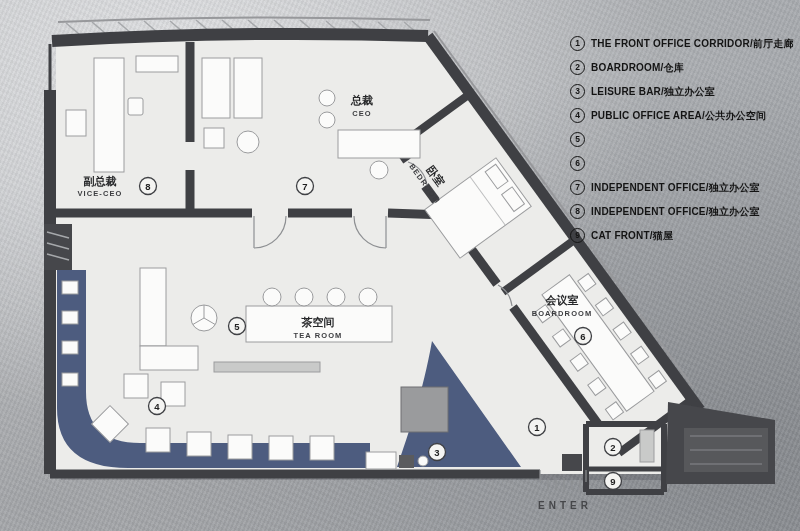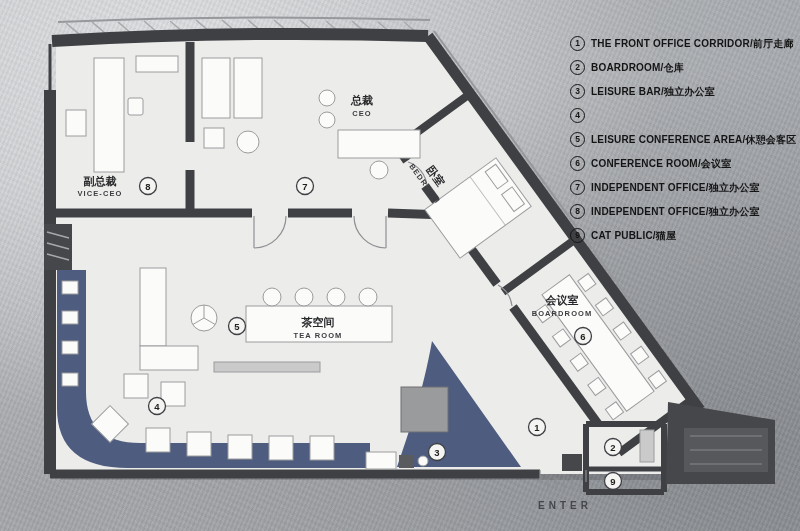"PUBLIC OFFICE AREA/公共办公空间" span.ltext { html: none -> <span>PUBLIC OFFICE AREA/公共办公空间</span> }
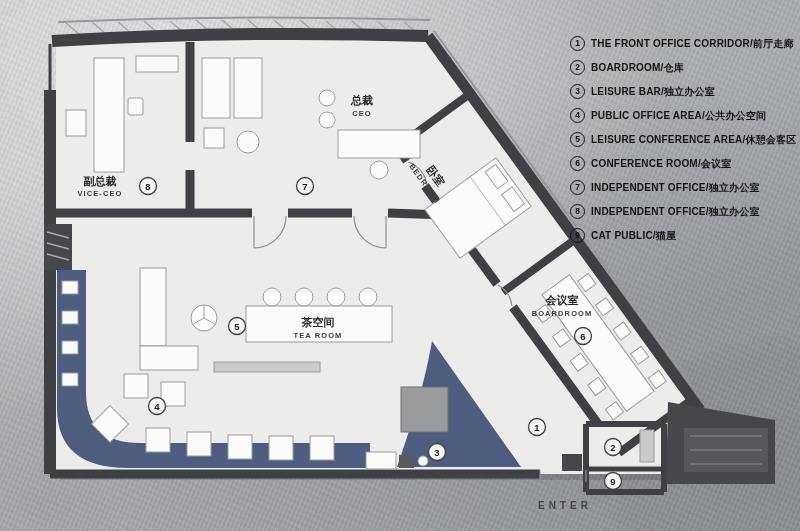"LEISURE CONFERENCE AREA/休憩会客区" span.ltext { html: <span>LEISURE CONFERENCE AREA/休憩会客区</span> -> none }
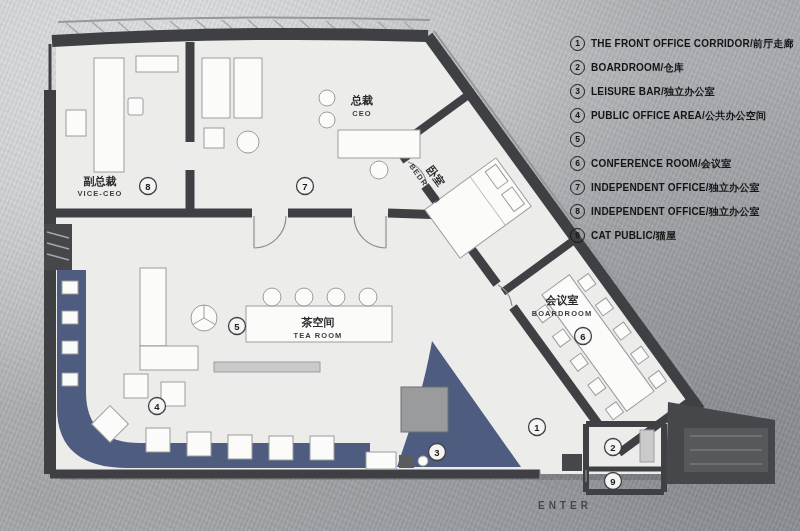"CONFERENCE ROOM/会议室" span.ltext { html: <span>CONFERENCE ROOM/会议室</span> -> none }
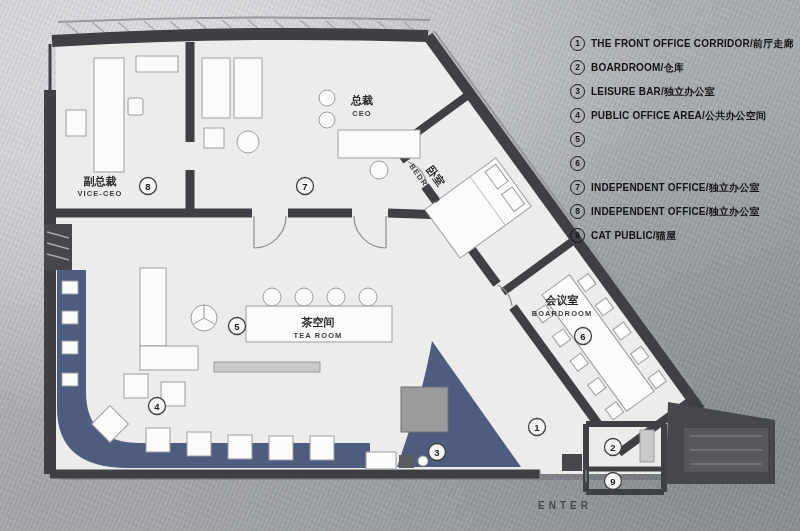"CAT PUBLIC/猫屋" span.ltext { text: PUBLIC/ -> FRONT/ }
